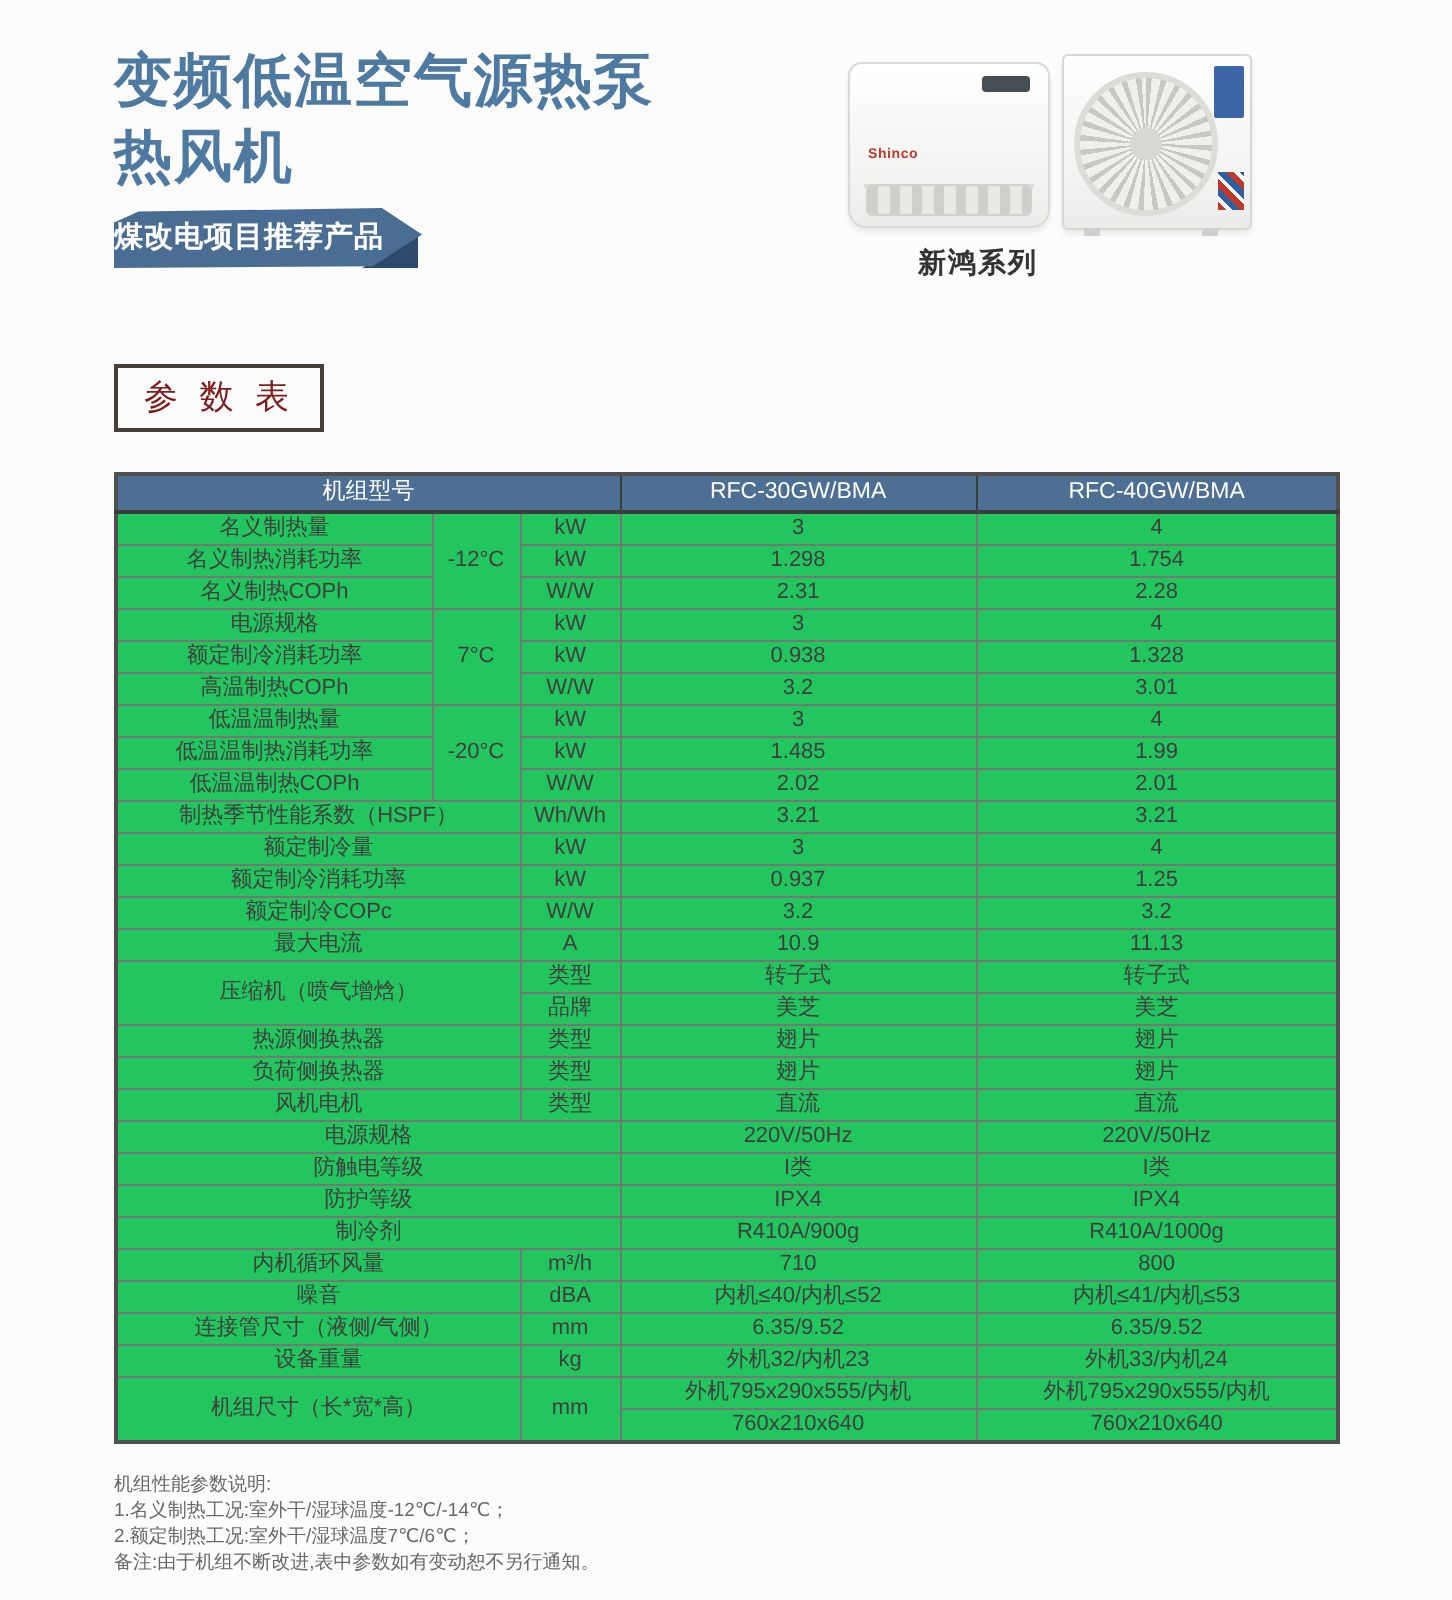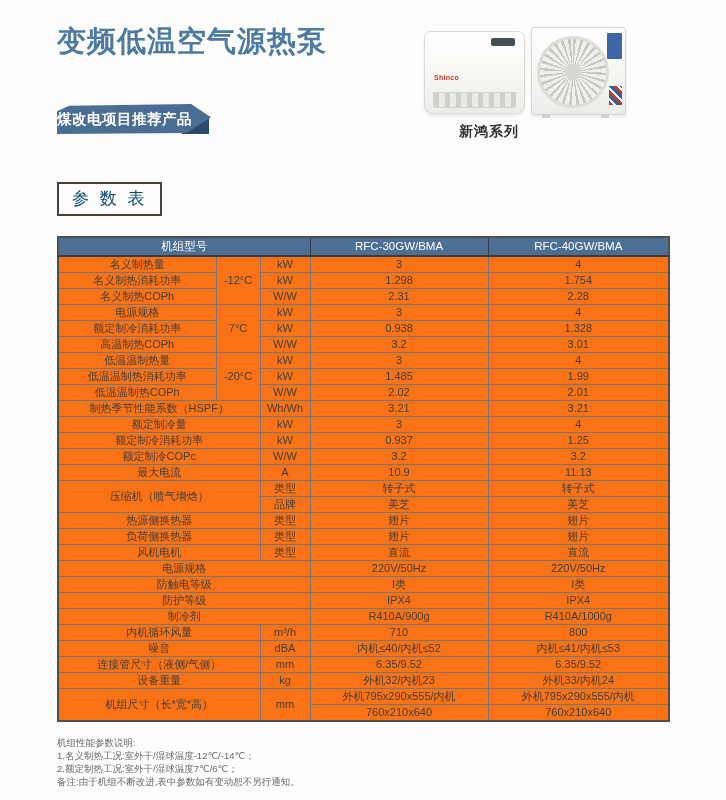"热风机" div { html: none -> <div>热风机</div> }
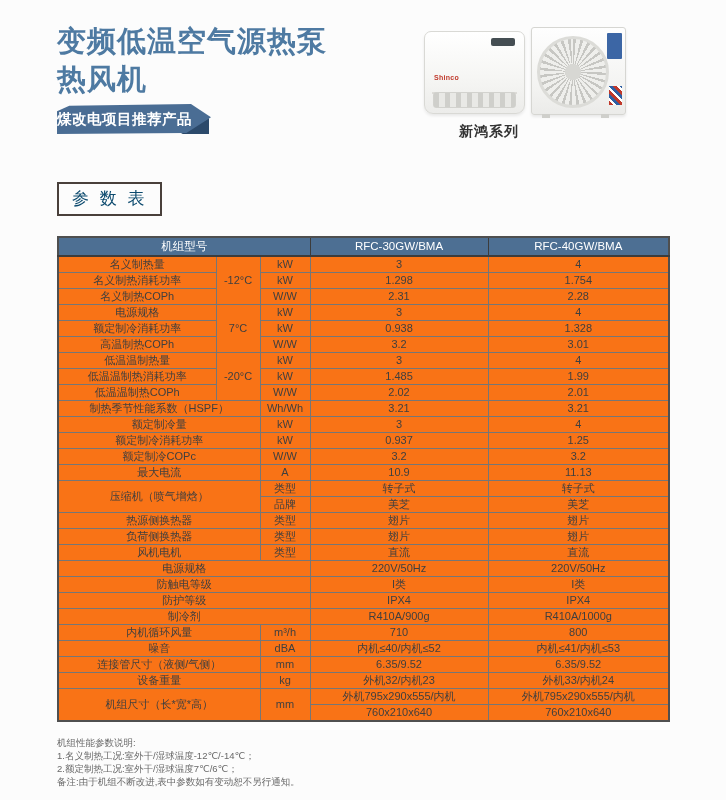"参 数 表" .params-box { color: #0c4a6e -> #7f1d1d }
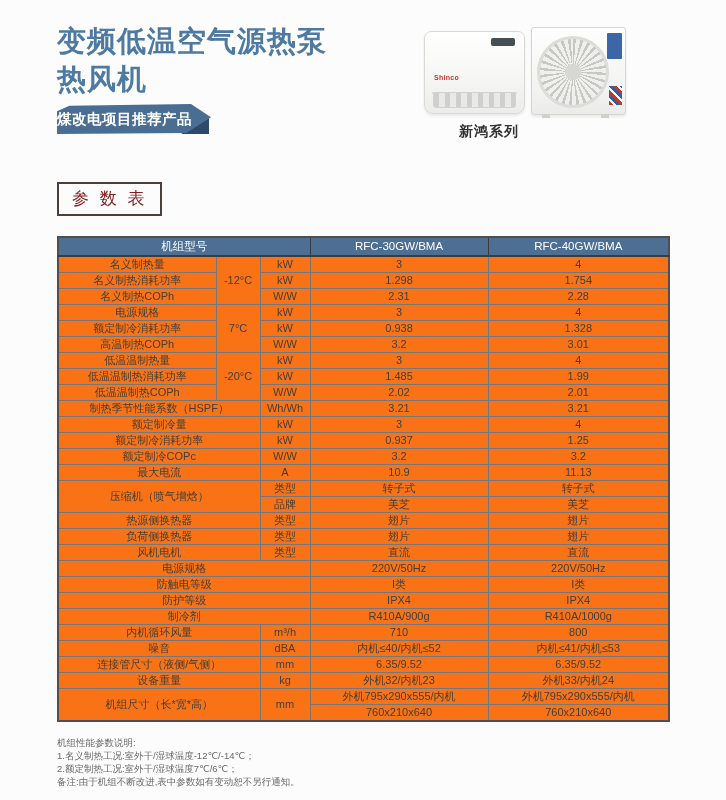"机组型号" .spec-table { background: #f97316 -> #22c55e }
